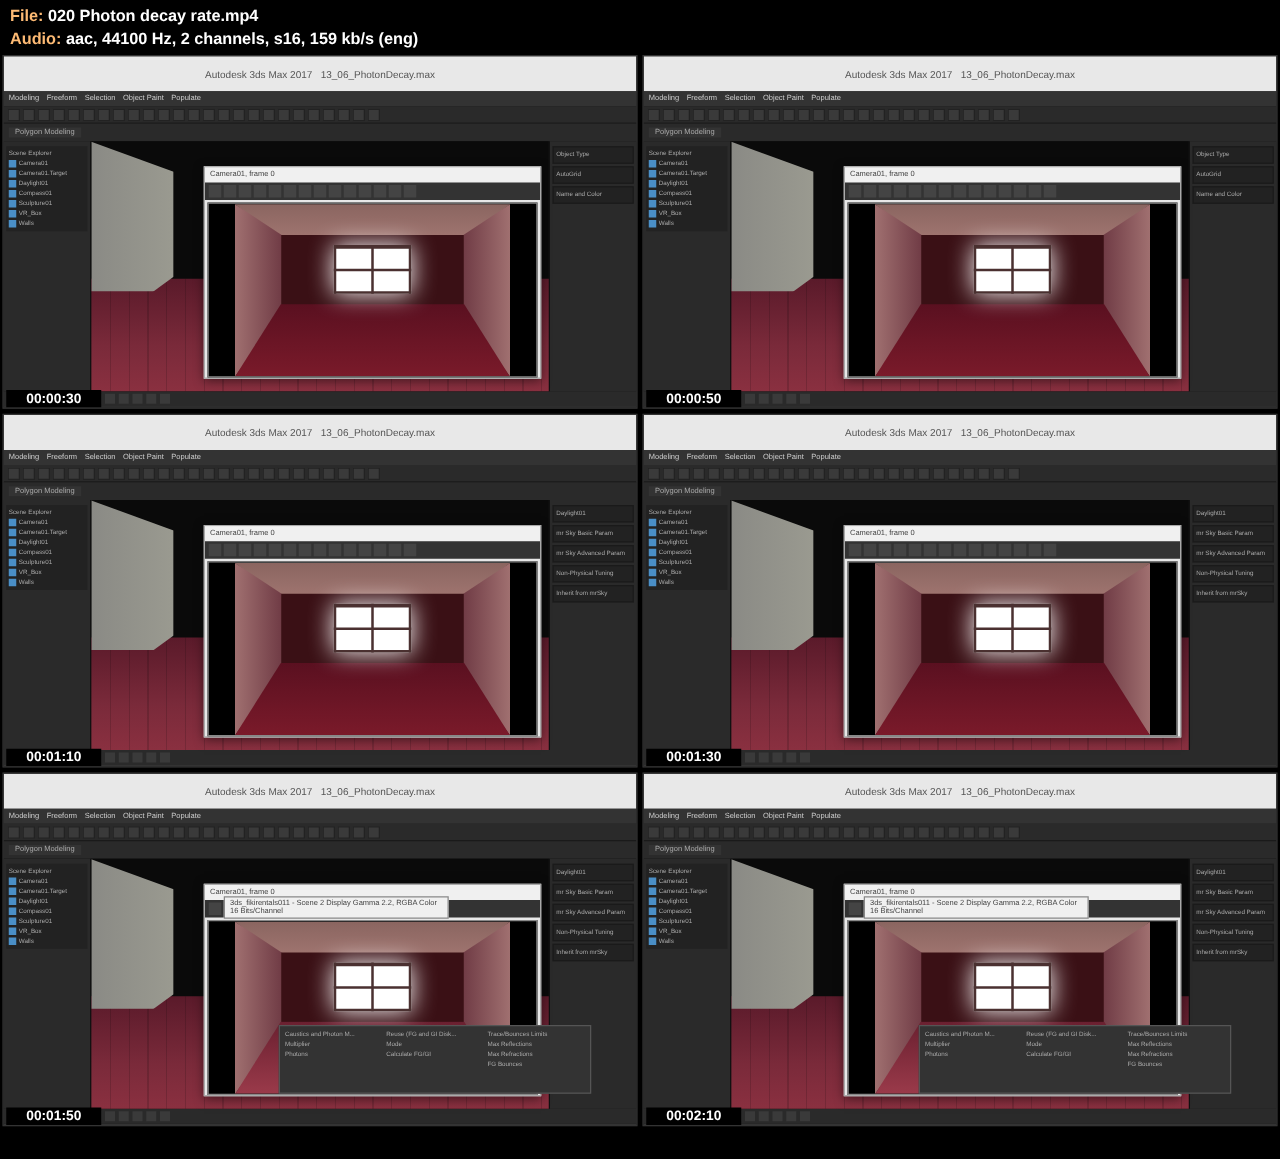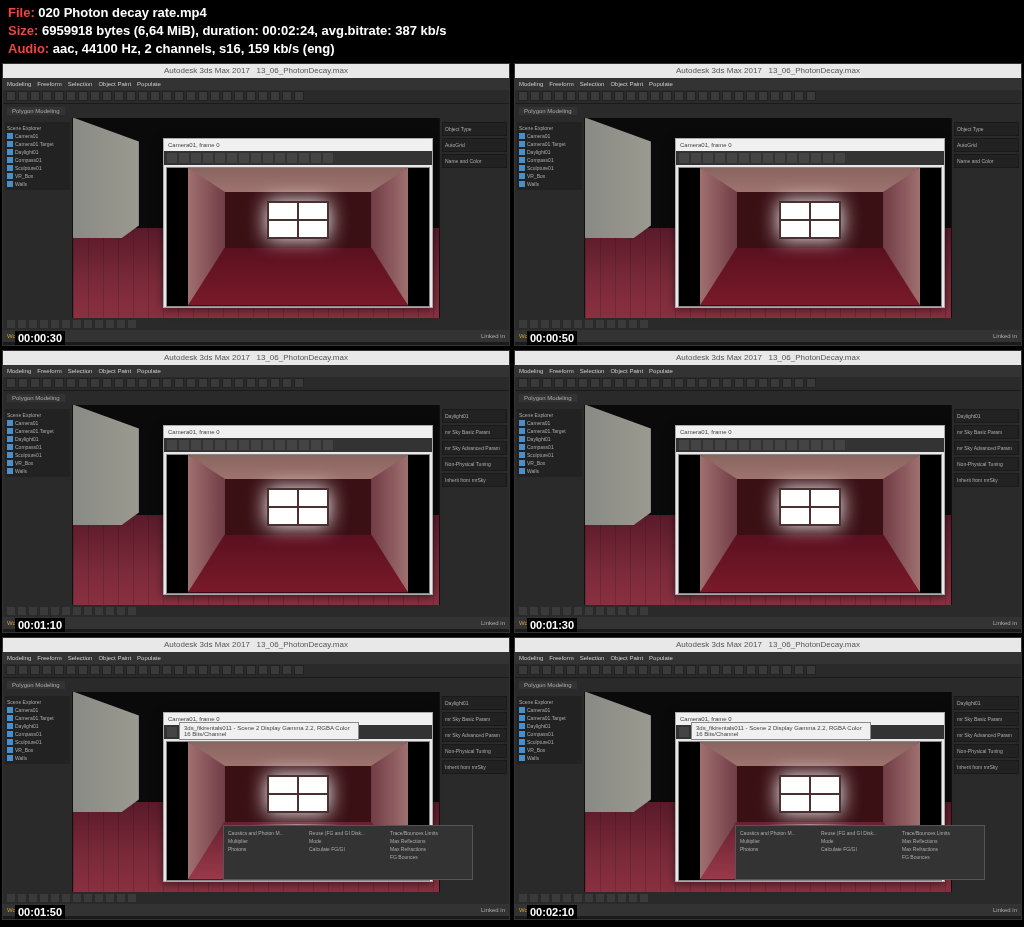"File:" .header-info .label { color: #ef4444 -> #fdba74 }
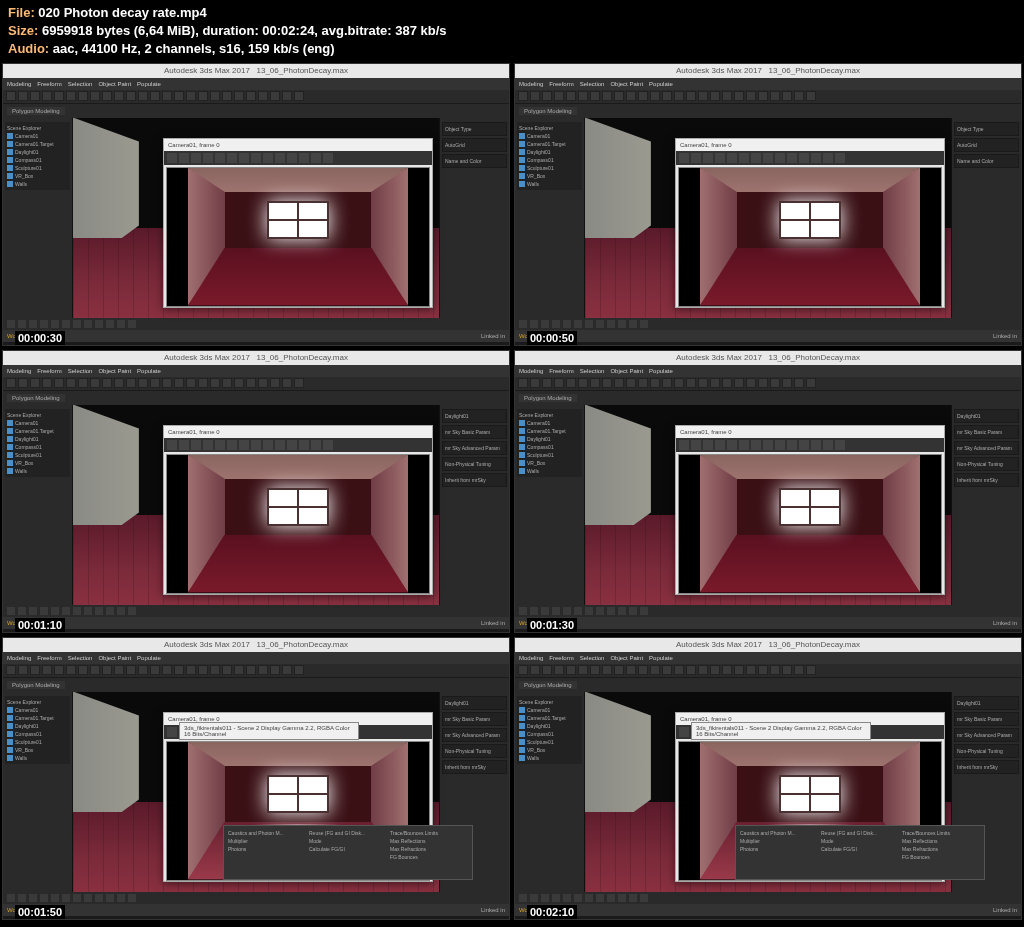"Size: 6959918 bytes (6,64 MiB)," div { html: <div><span>Size: </span><span>6959918 bytes (6,64 MiB), duration: 00:02:24, avg.bitrate: 387 kb/s</span></div> -> none }
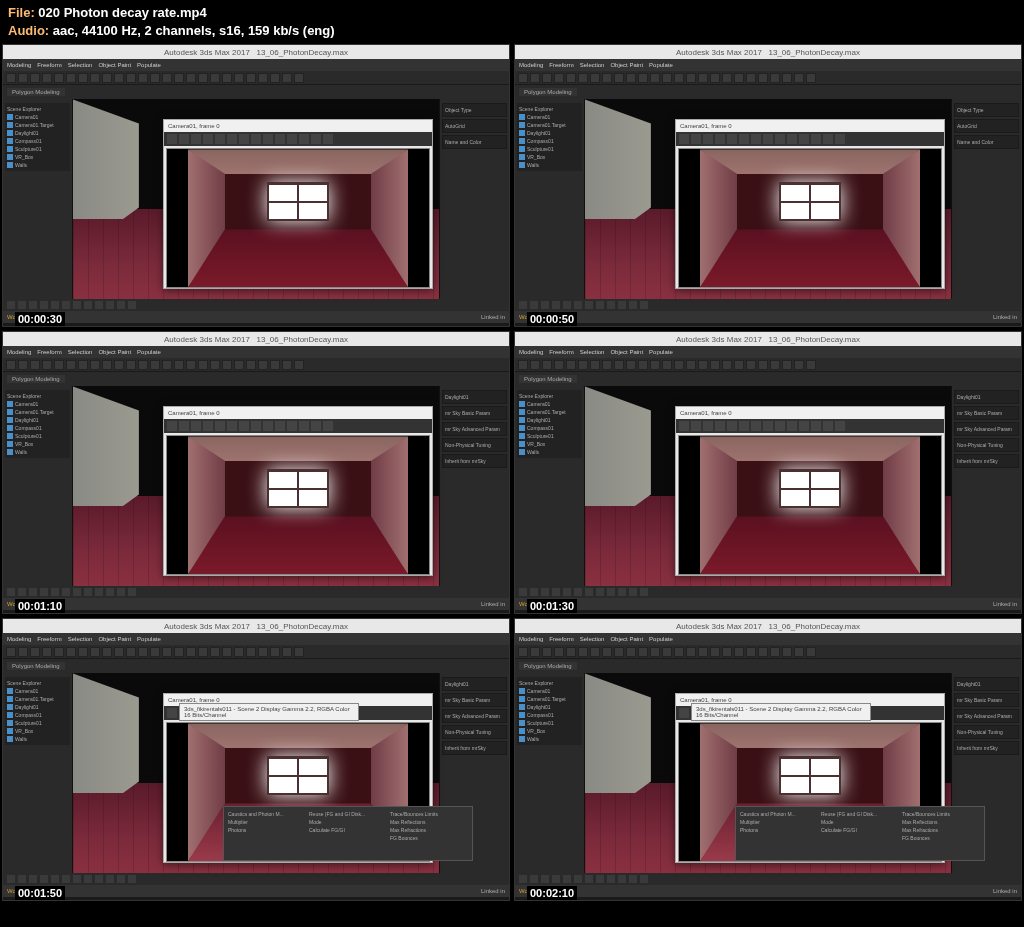"Autodesk 3ds Max 2017" .app-title { height: 14px -> 28px }
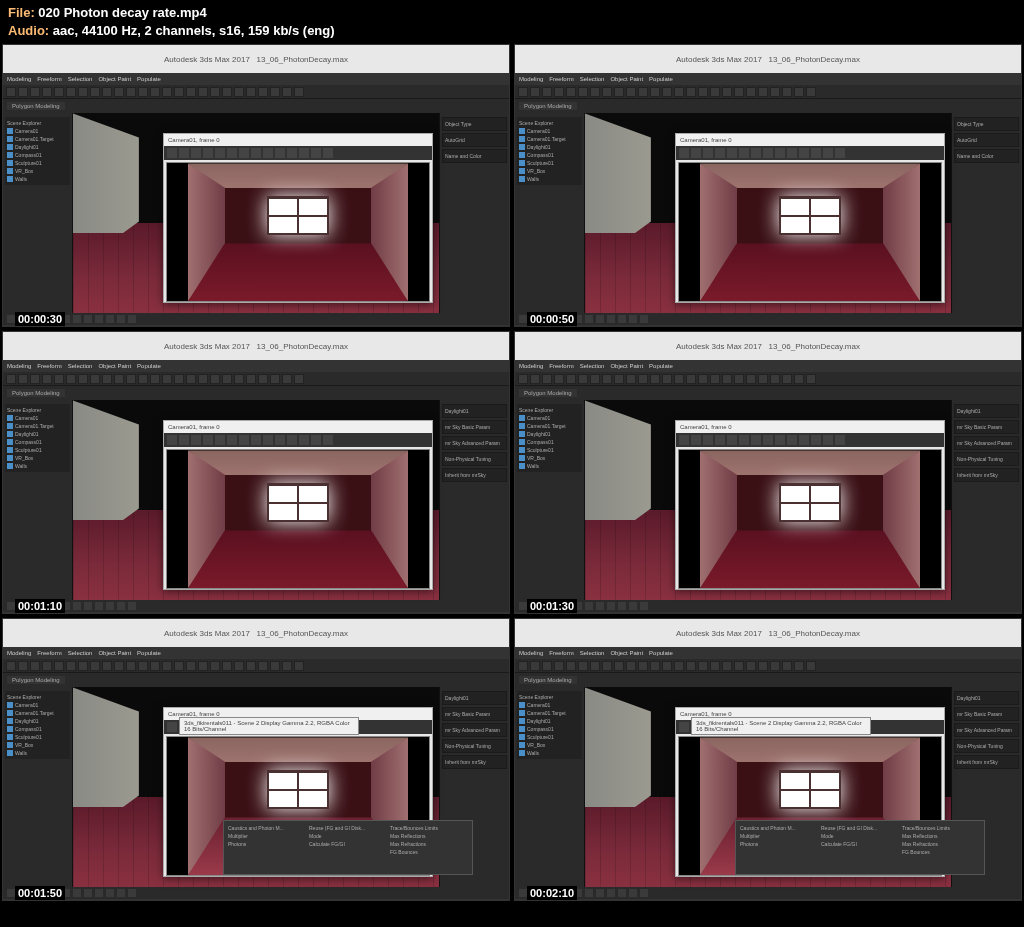"00:00:30" .timestamp { left: 12px -> 2px; padding: 1px 3px -> 1px 16px }
